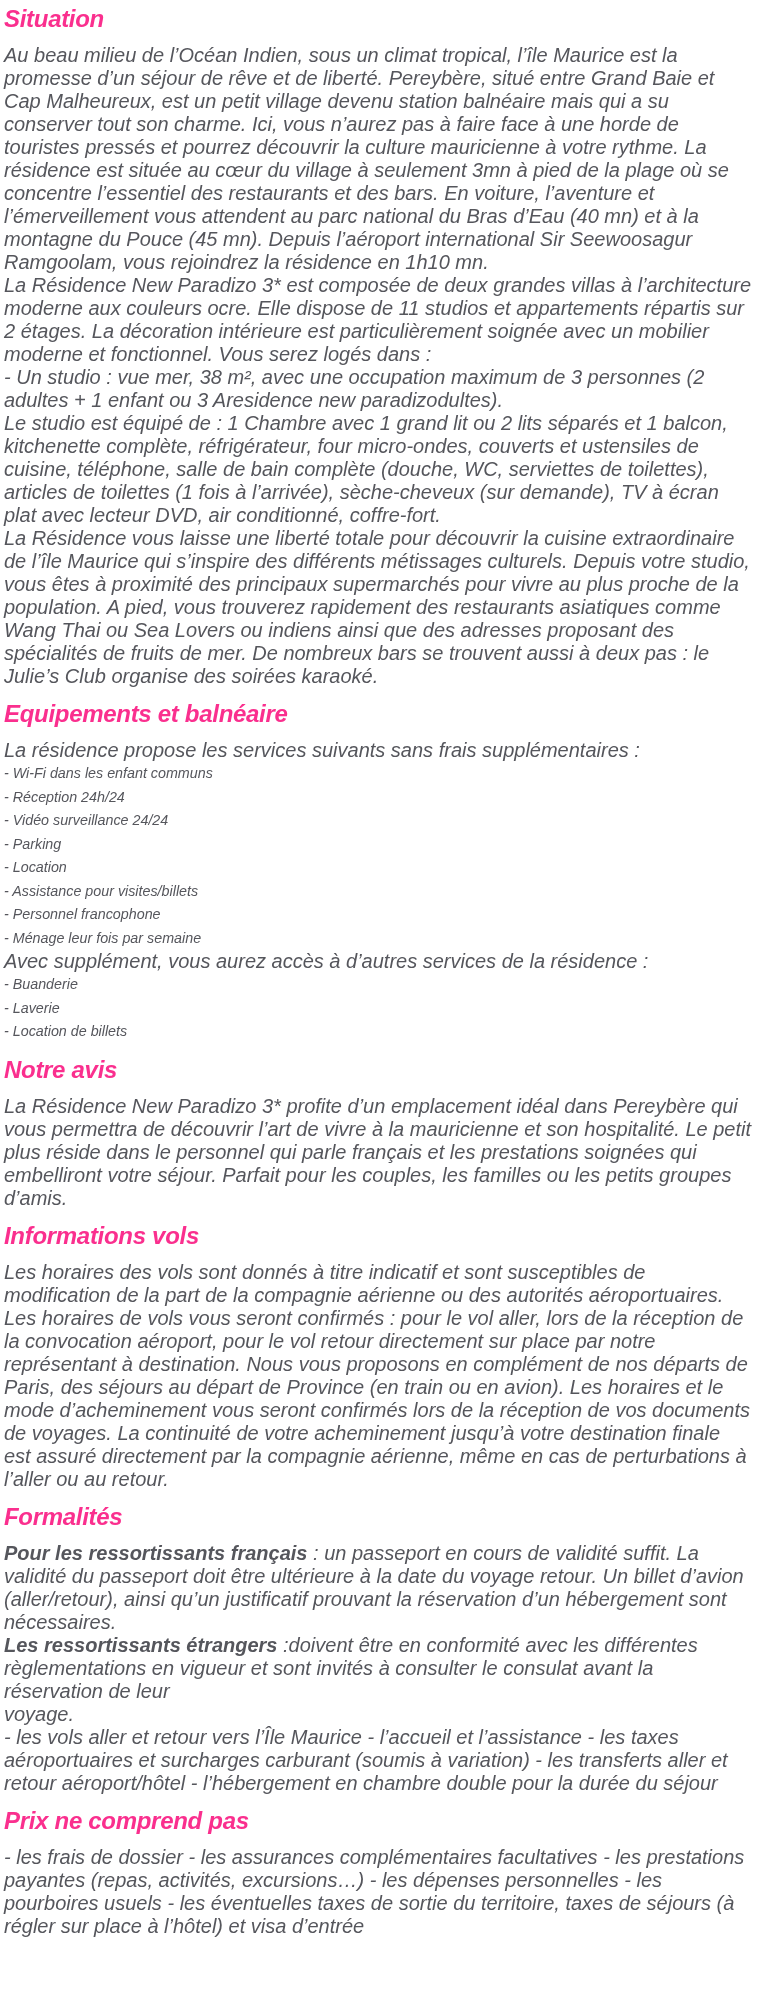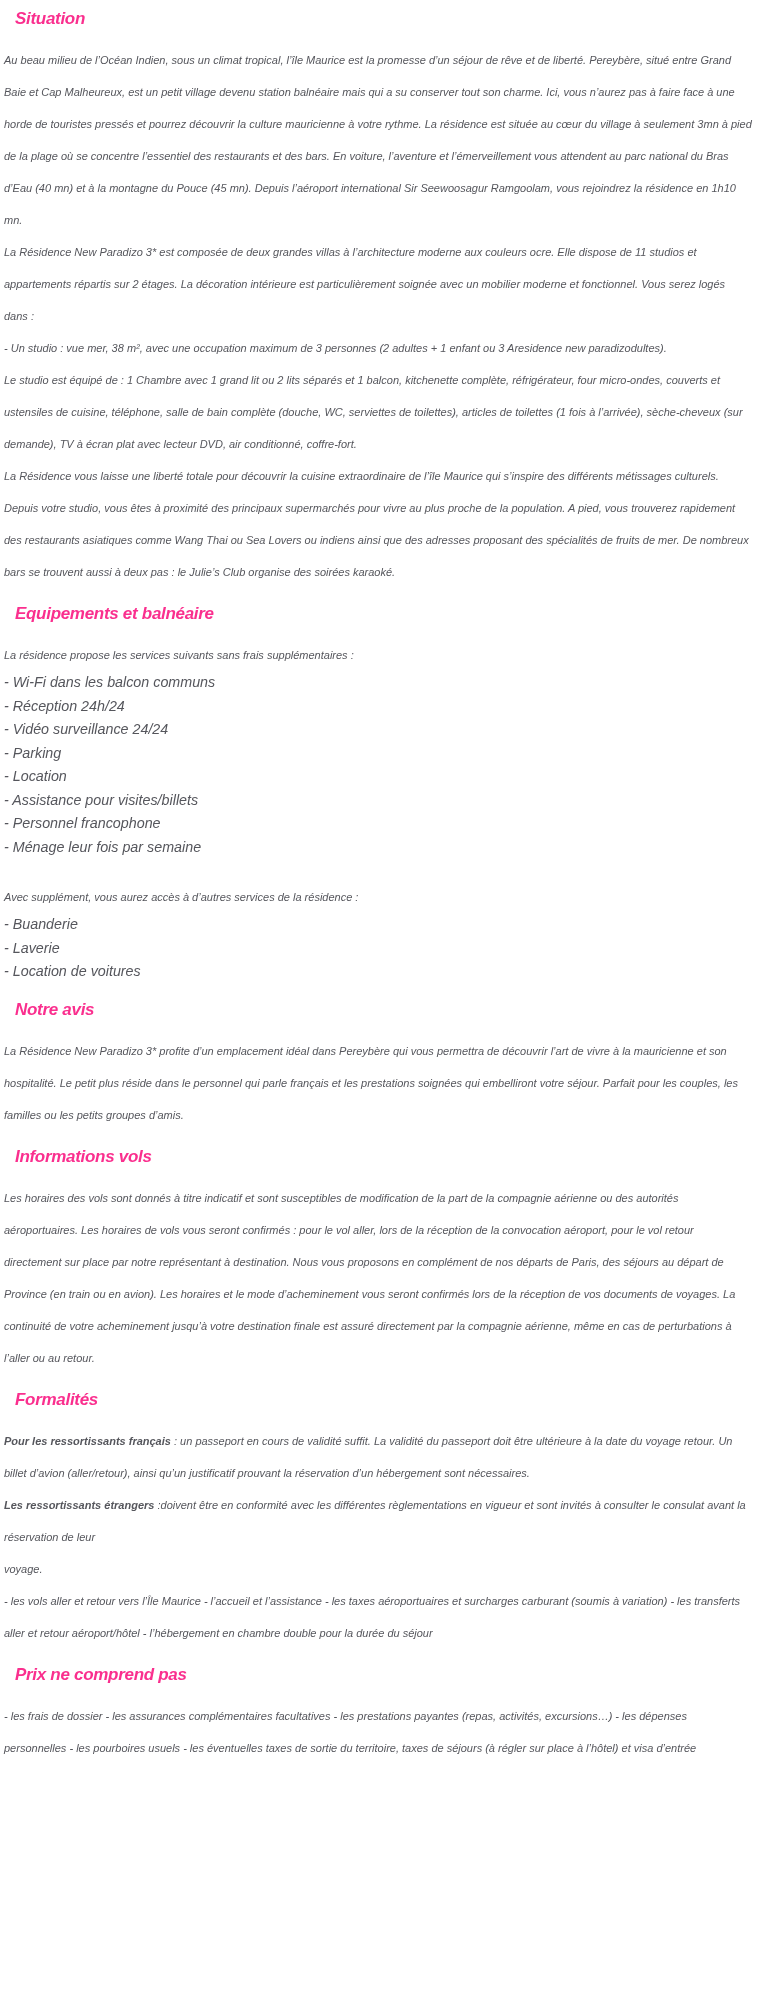"Situation" .section-title { font-size: 17px -> 24px; margin: 13px 0 12px 11px -> 13px 0 12px 0 }
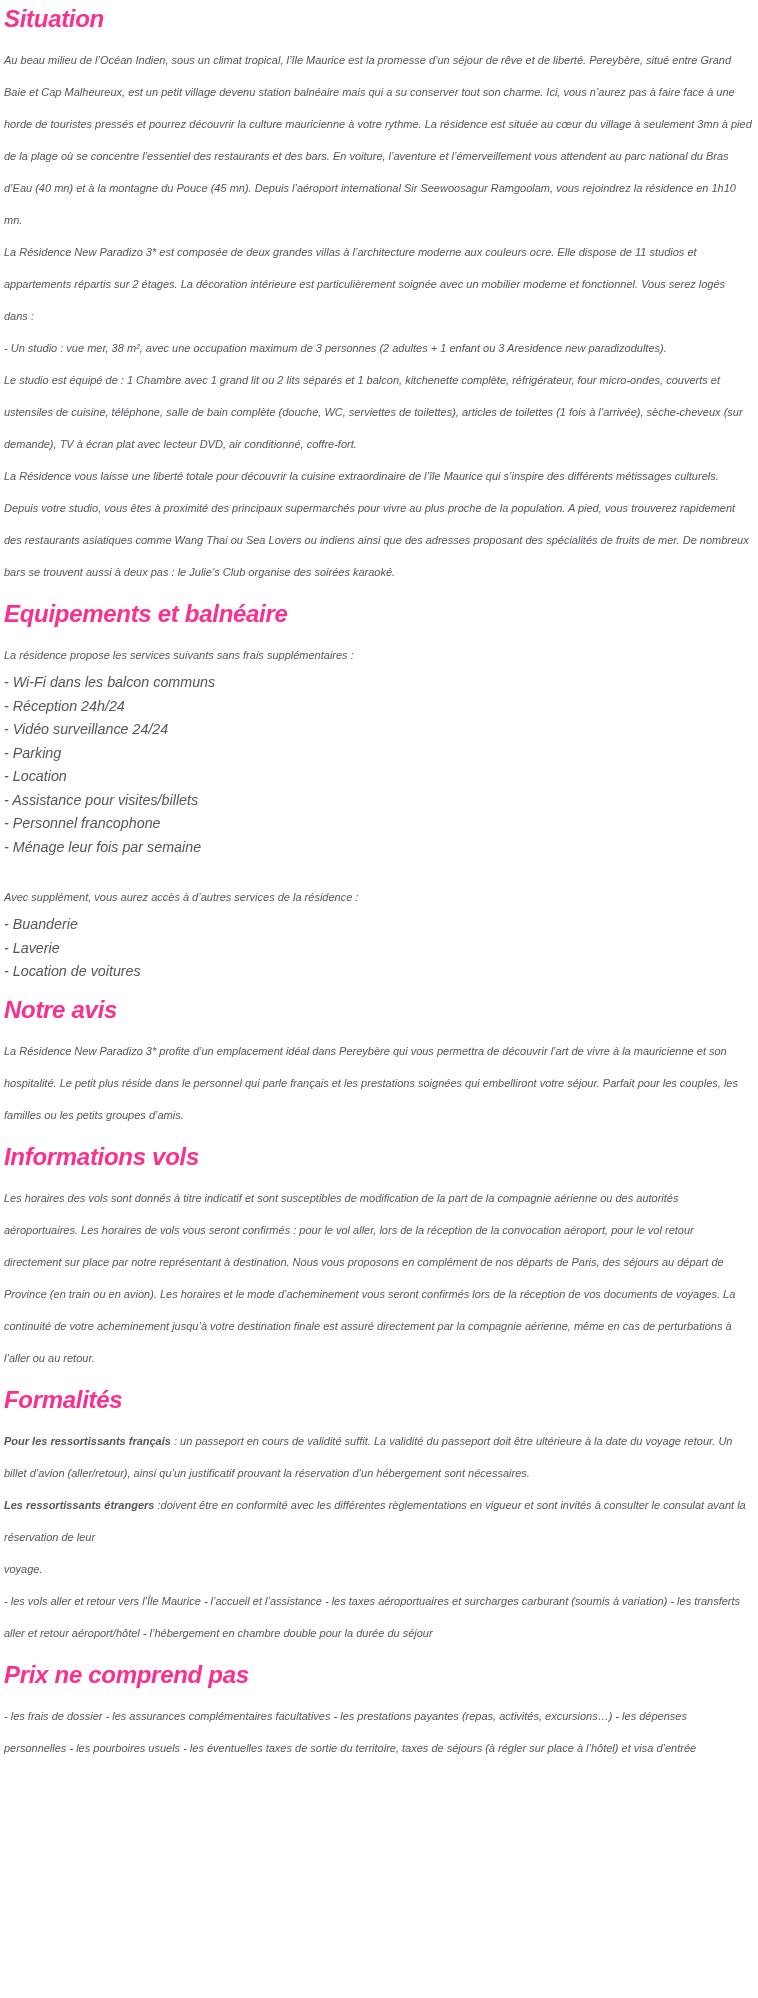"Au beau milieu de l’Océan" .body-text { font-size: 11px -> 20px; line-height: 32px -> 23px }
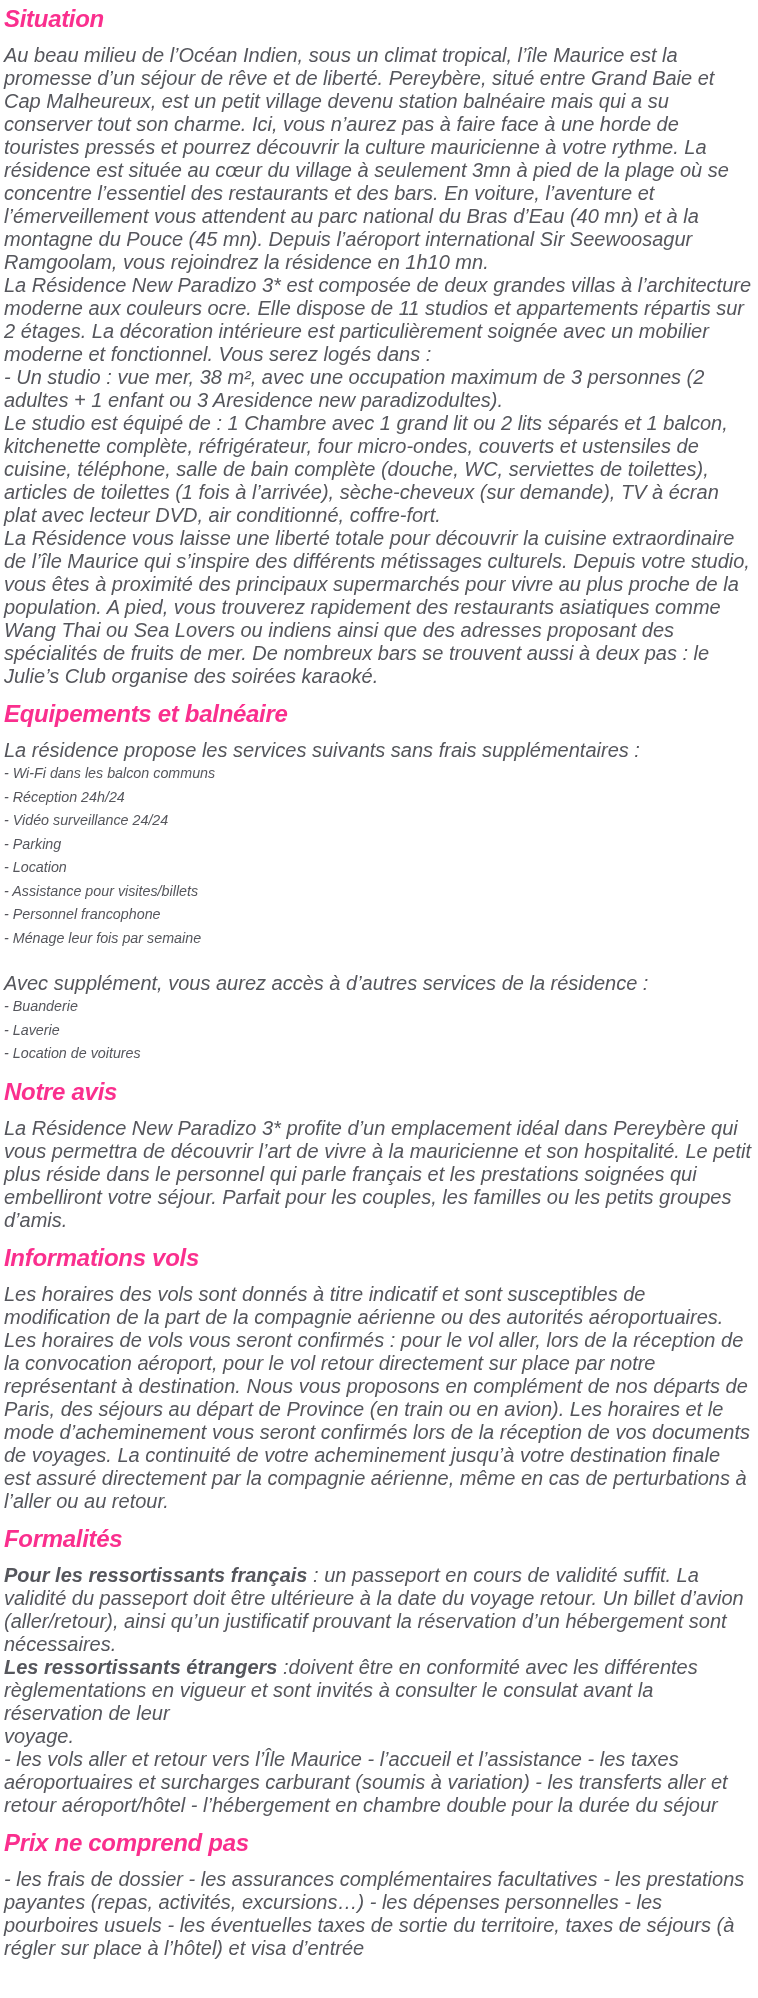"- Wi-Fi dans les balcon" div.list-item { text: balcon -> enfant }
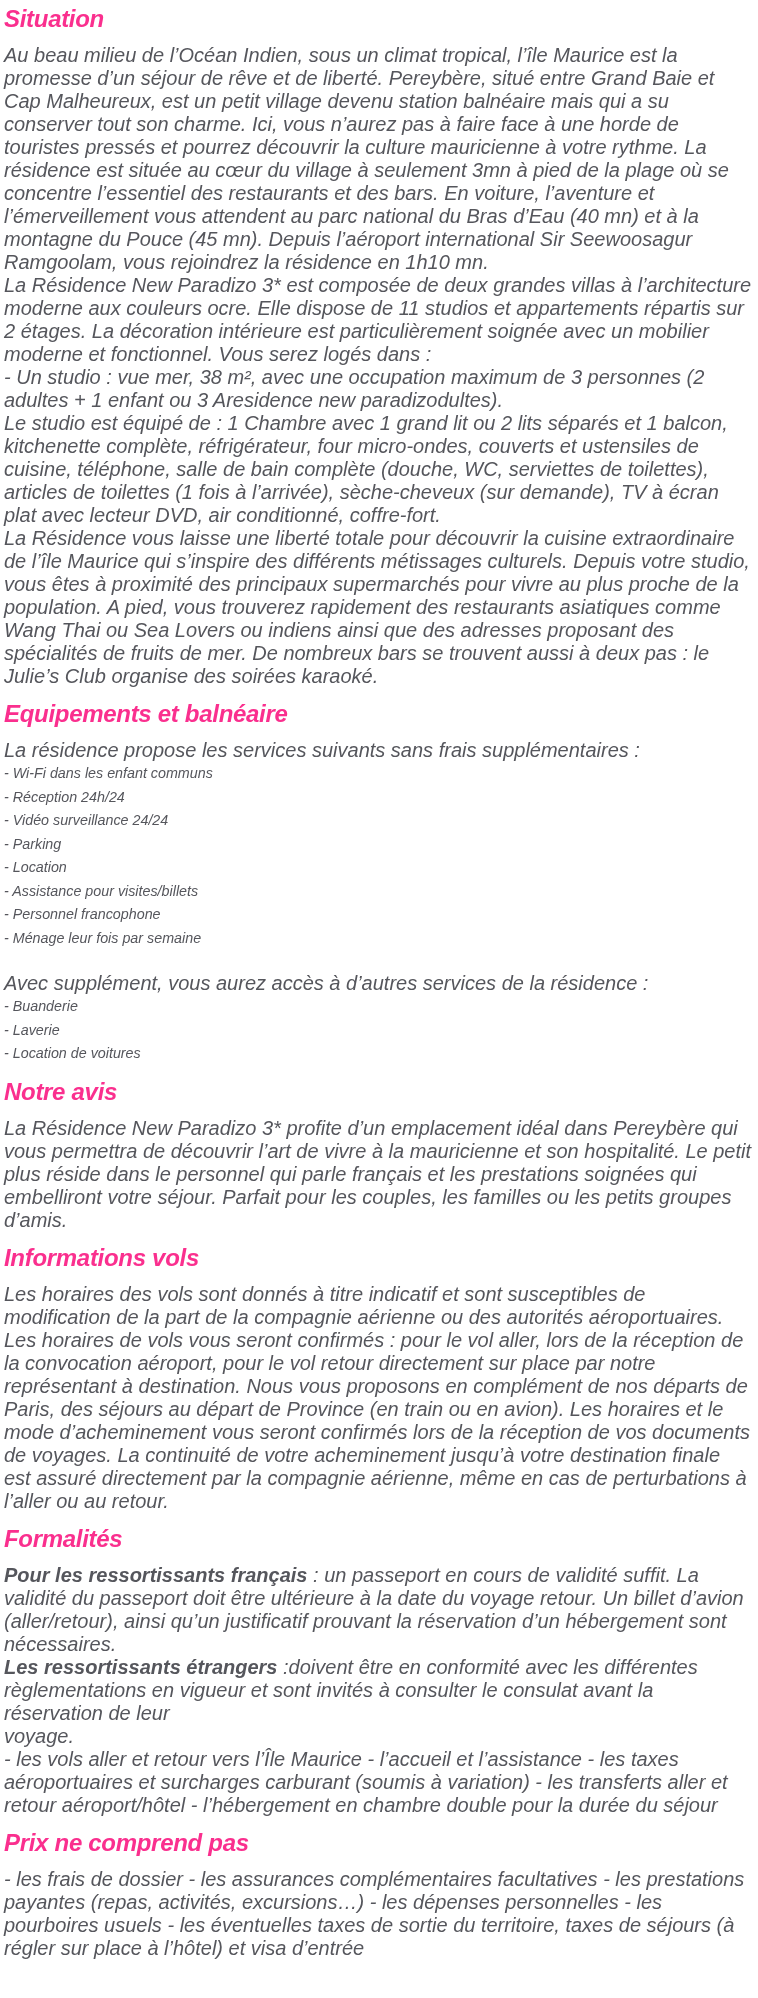"Avec supplément, vous aurez accès" .gap-top { margin-top: 22px -> none }
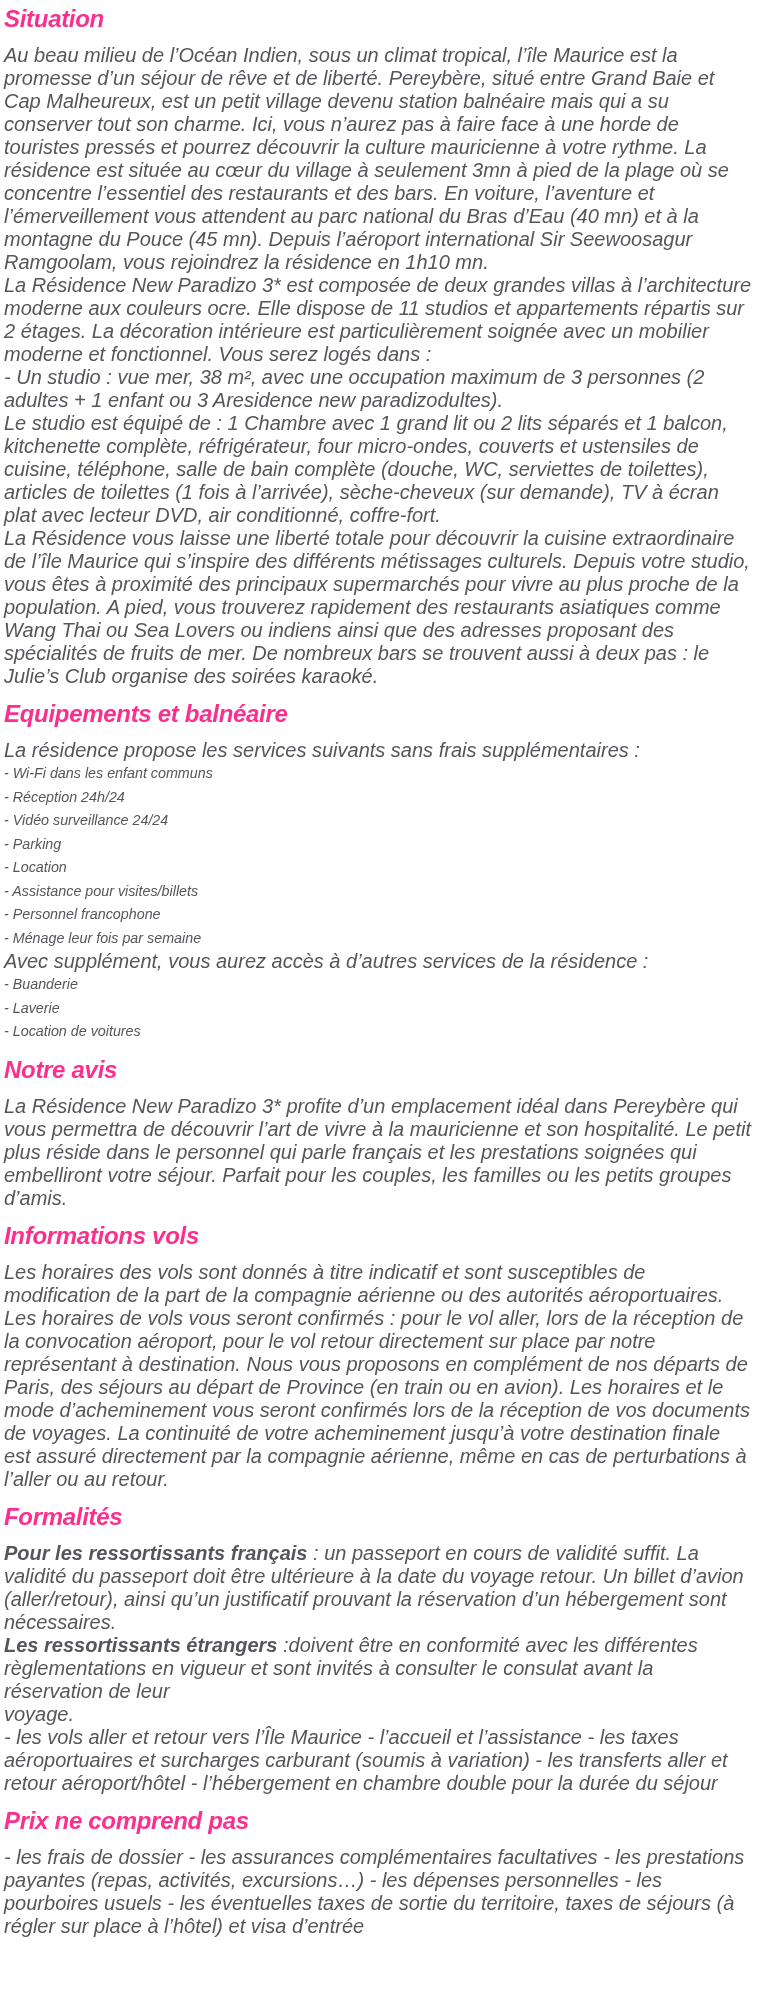"- Location de voitures" div.list-item { text: voitures -> billets }
